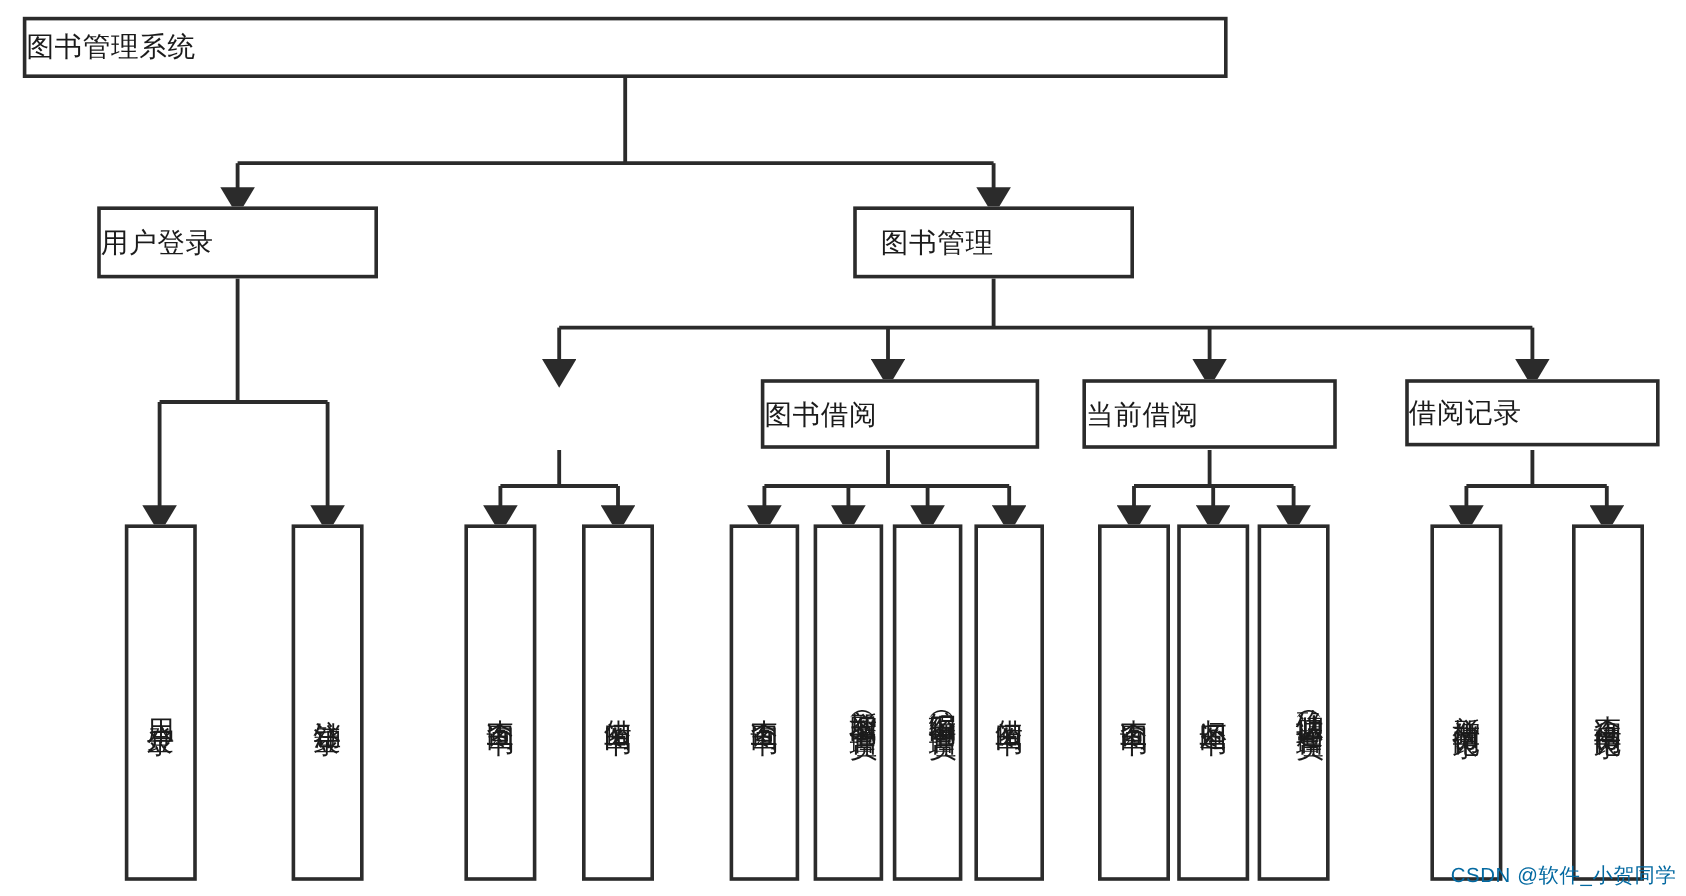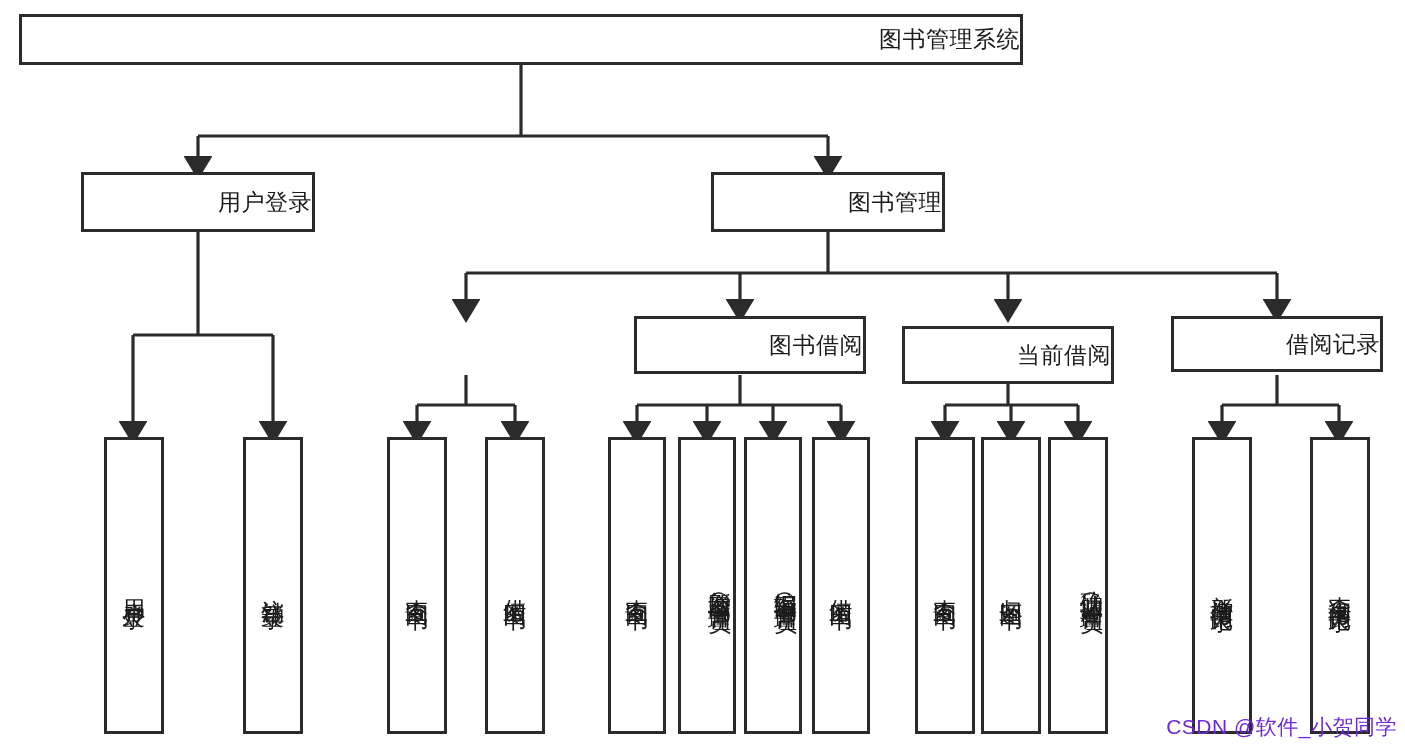"图书管理系统" .node { justify-content: flex-end -> flex-start }
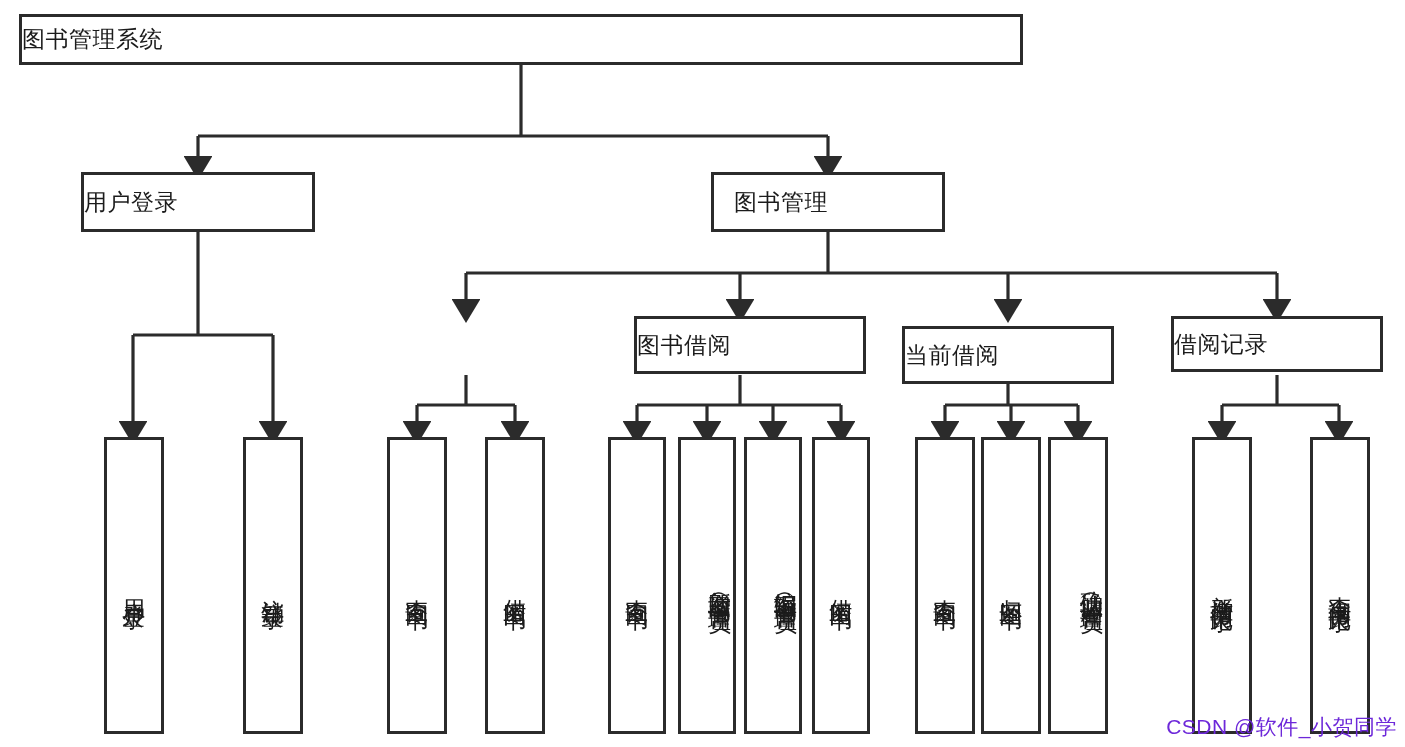"当前借阅" div.node { margin-top: 10px -> none }
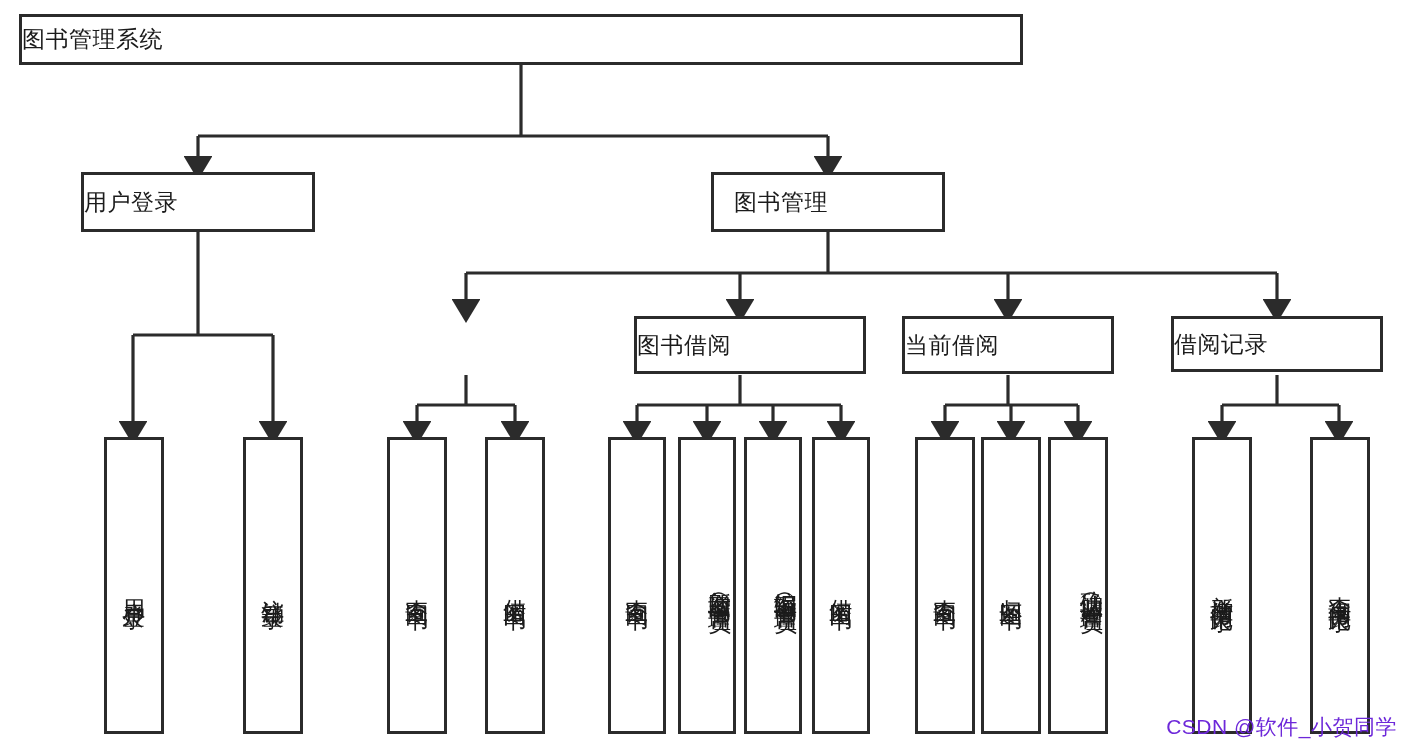"CSDN @软件_小贺同学" .watermark { color: #6d28d9 -> #0369a1; font-size: 21px -> 17px }
